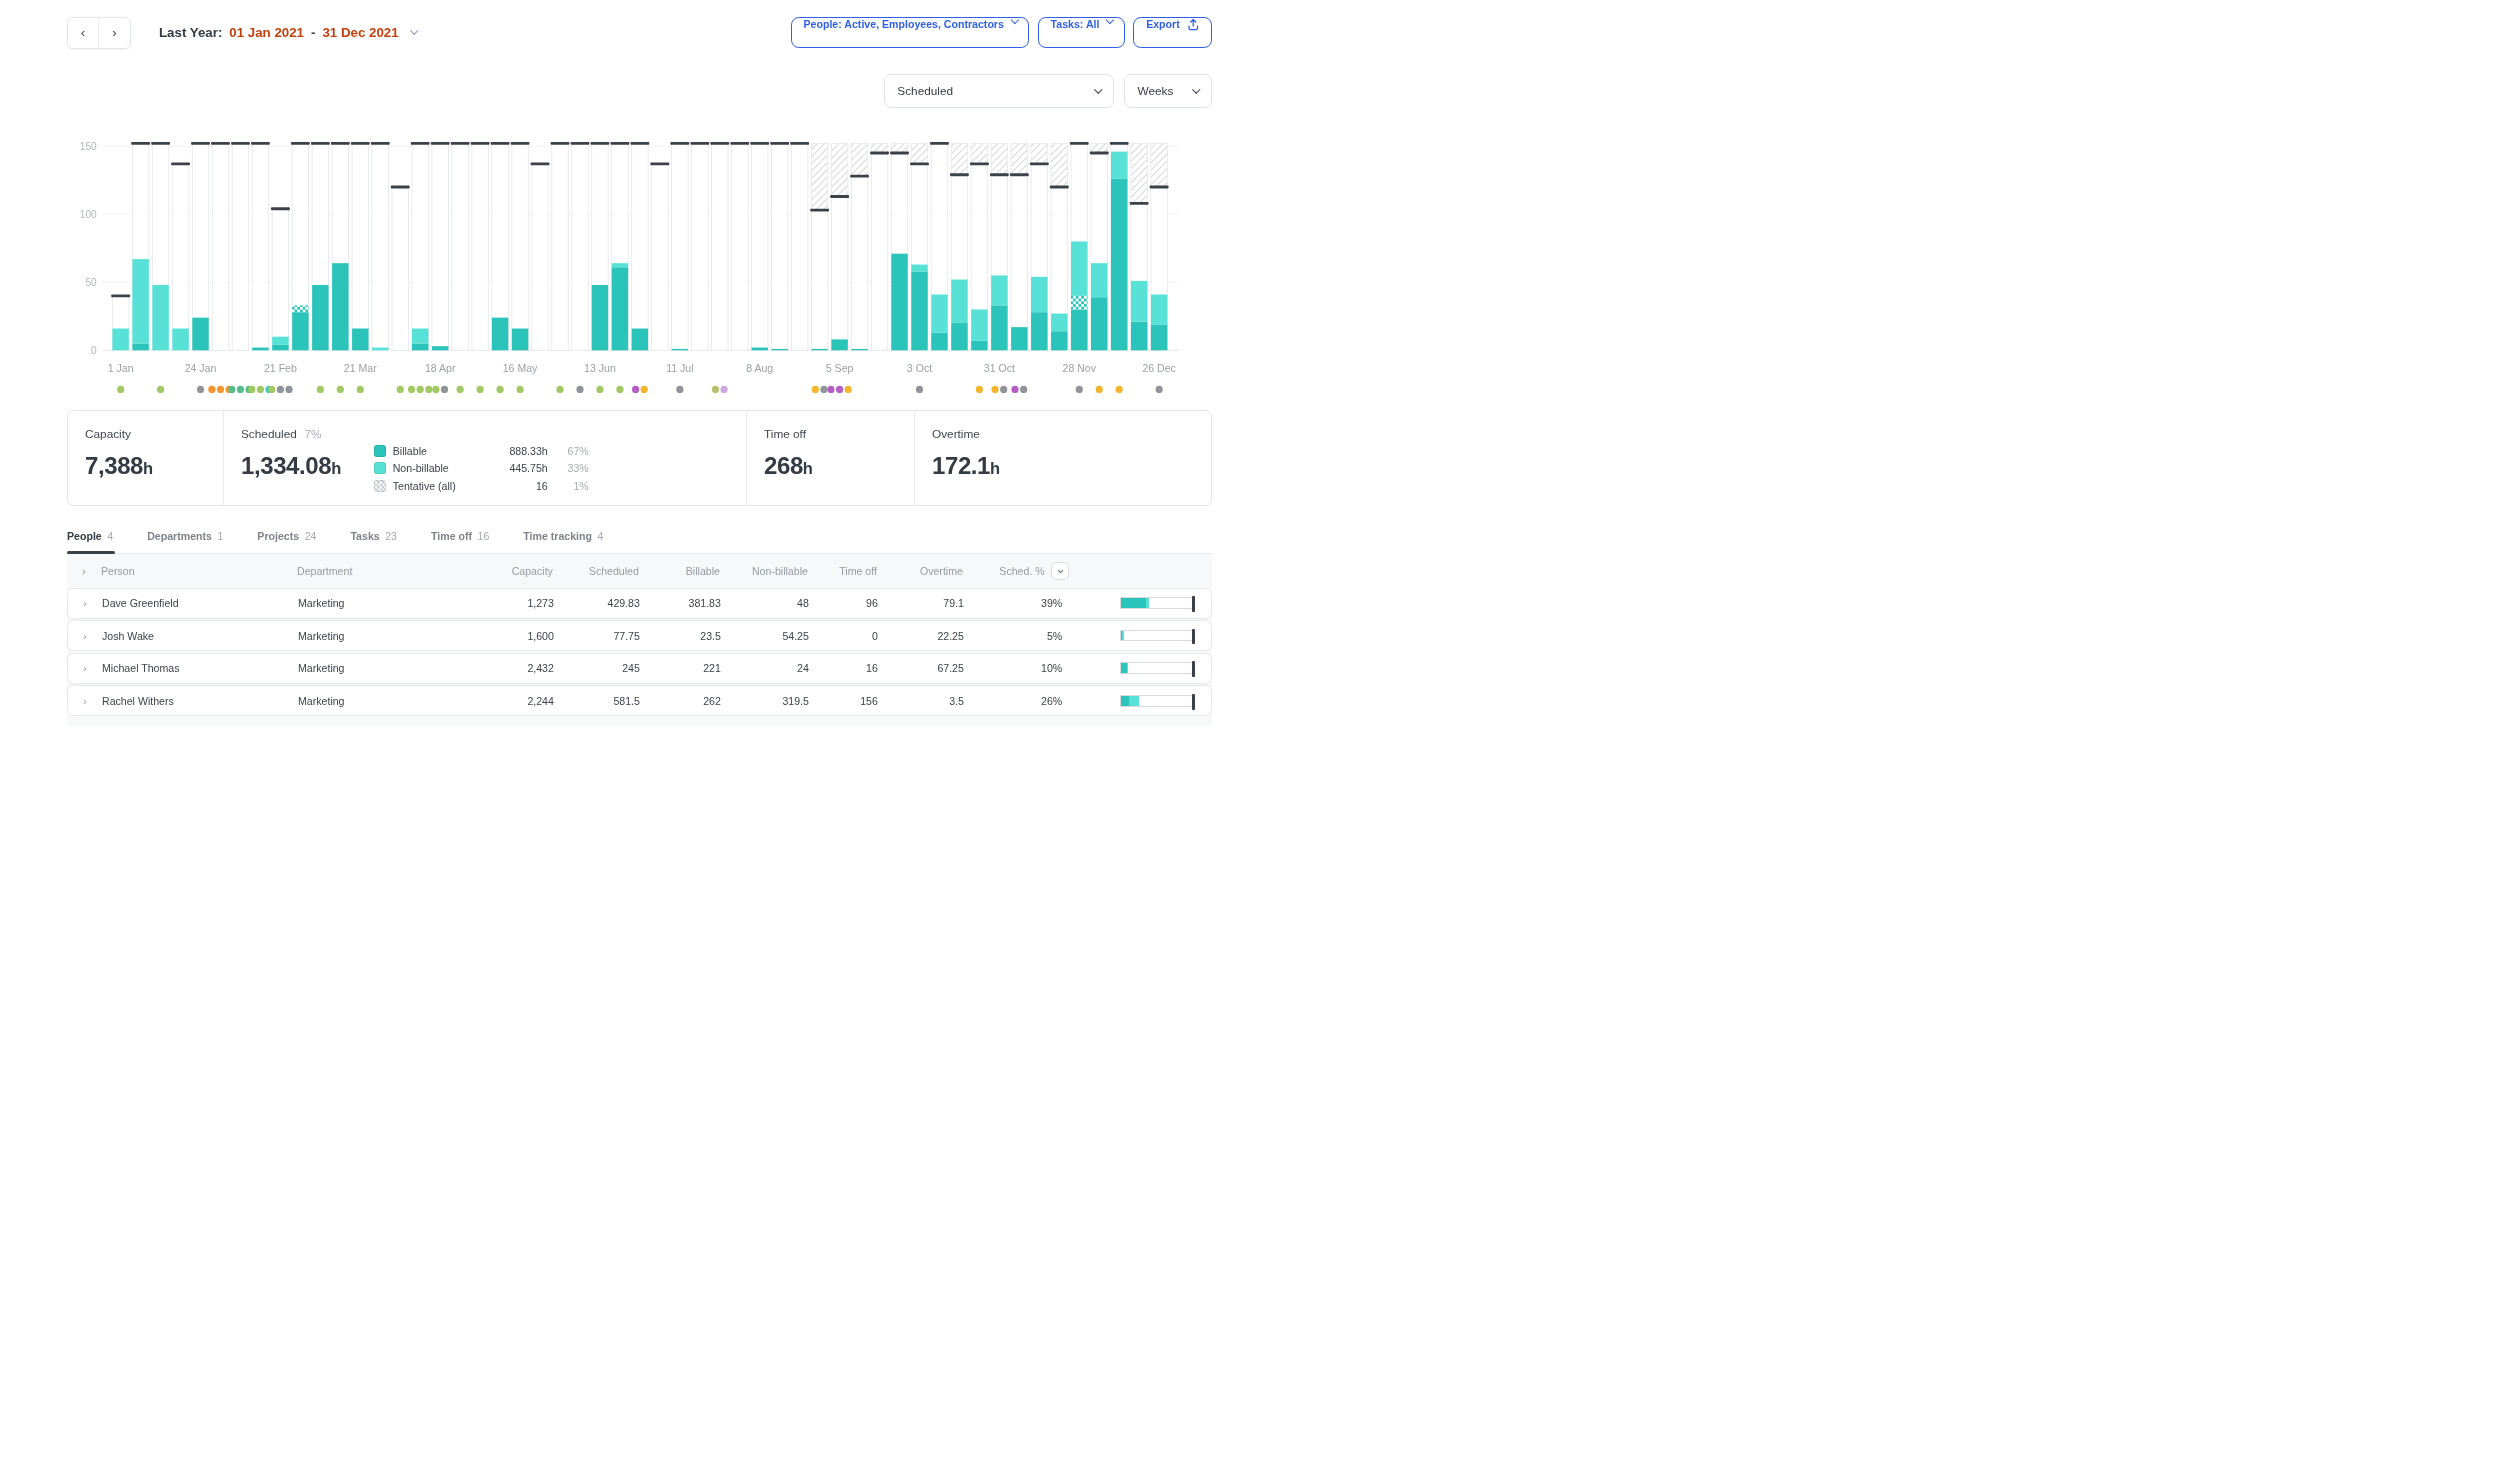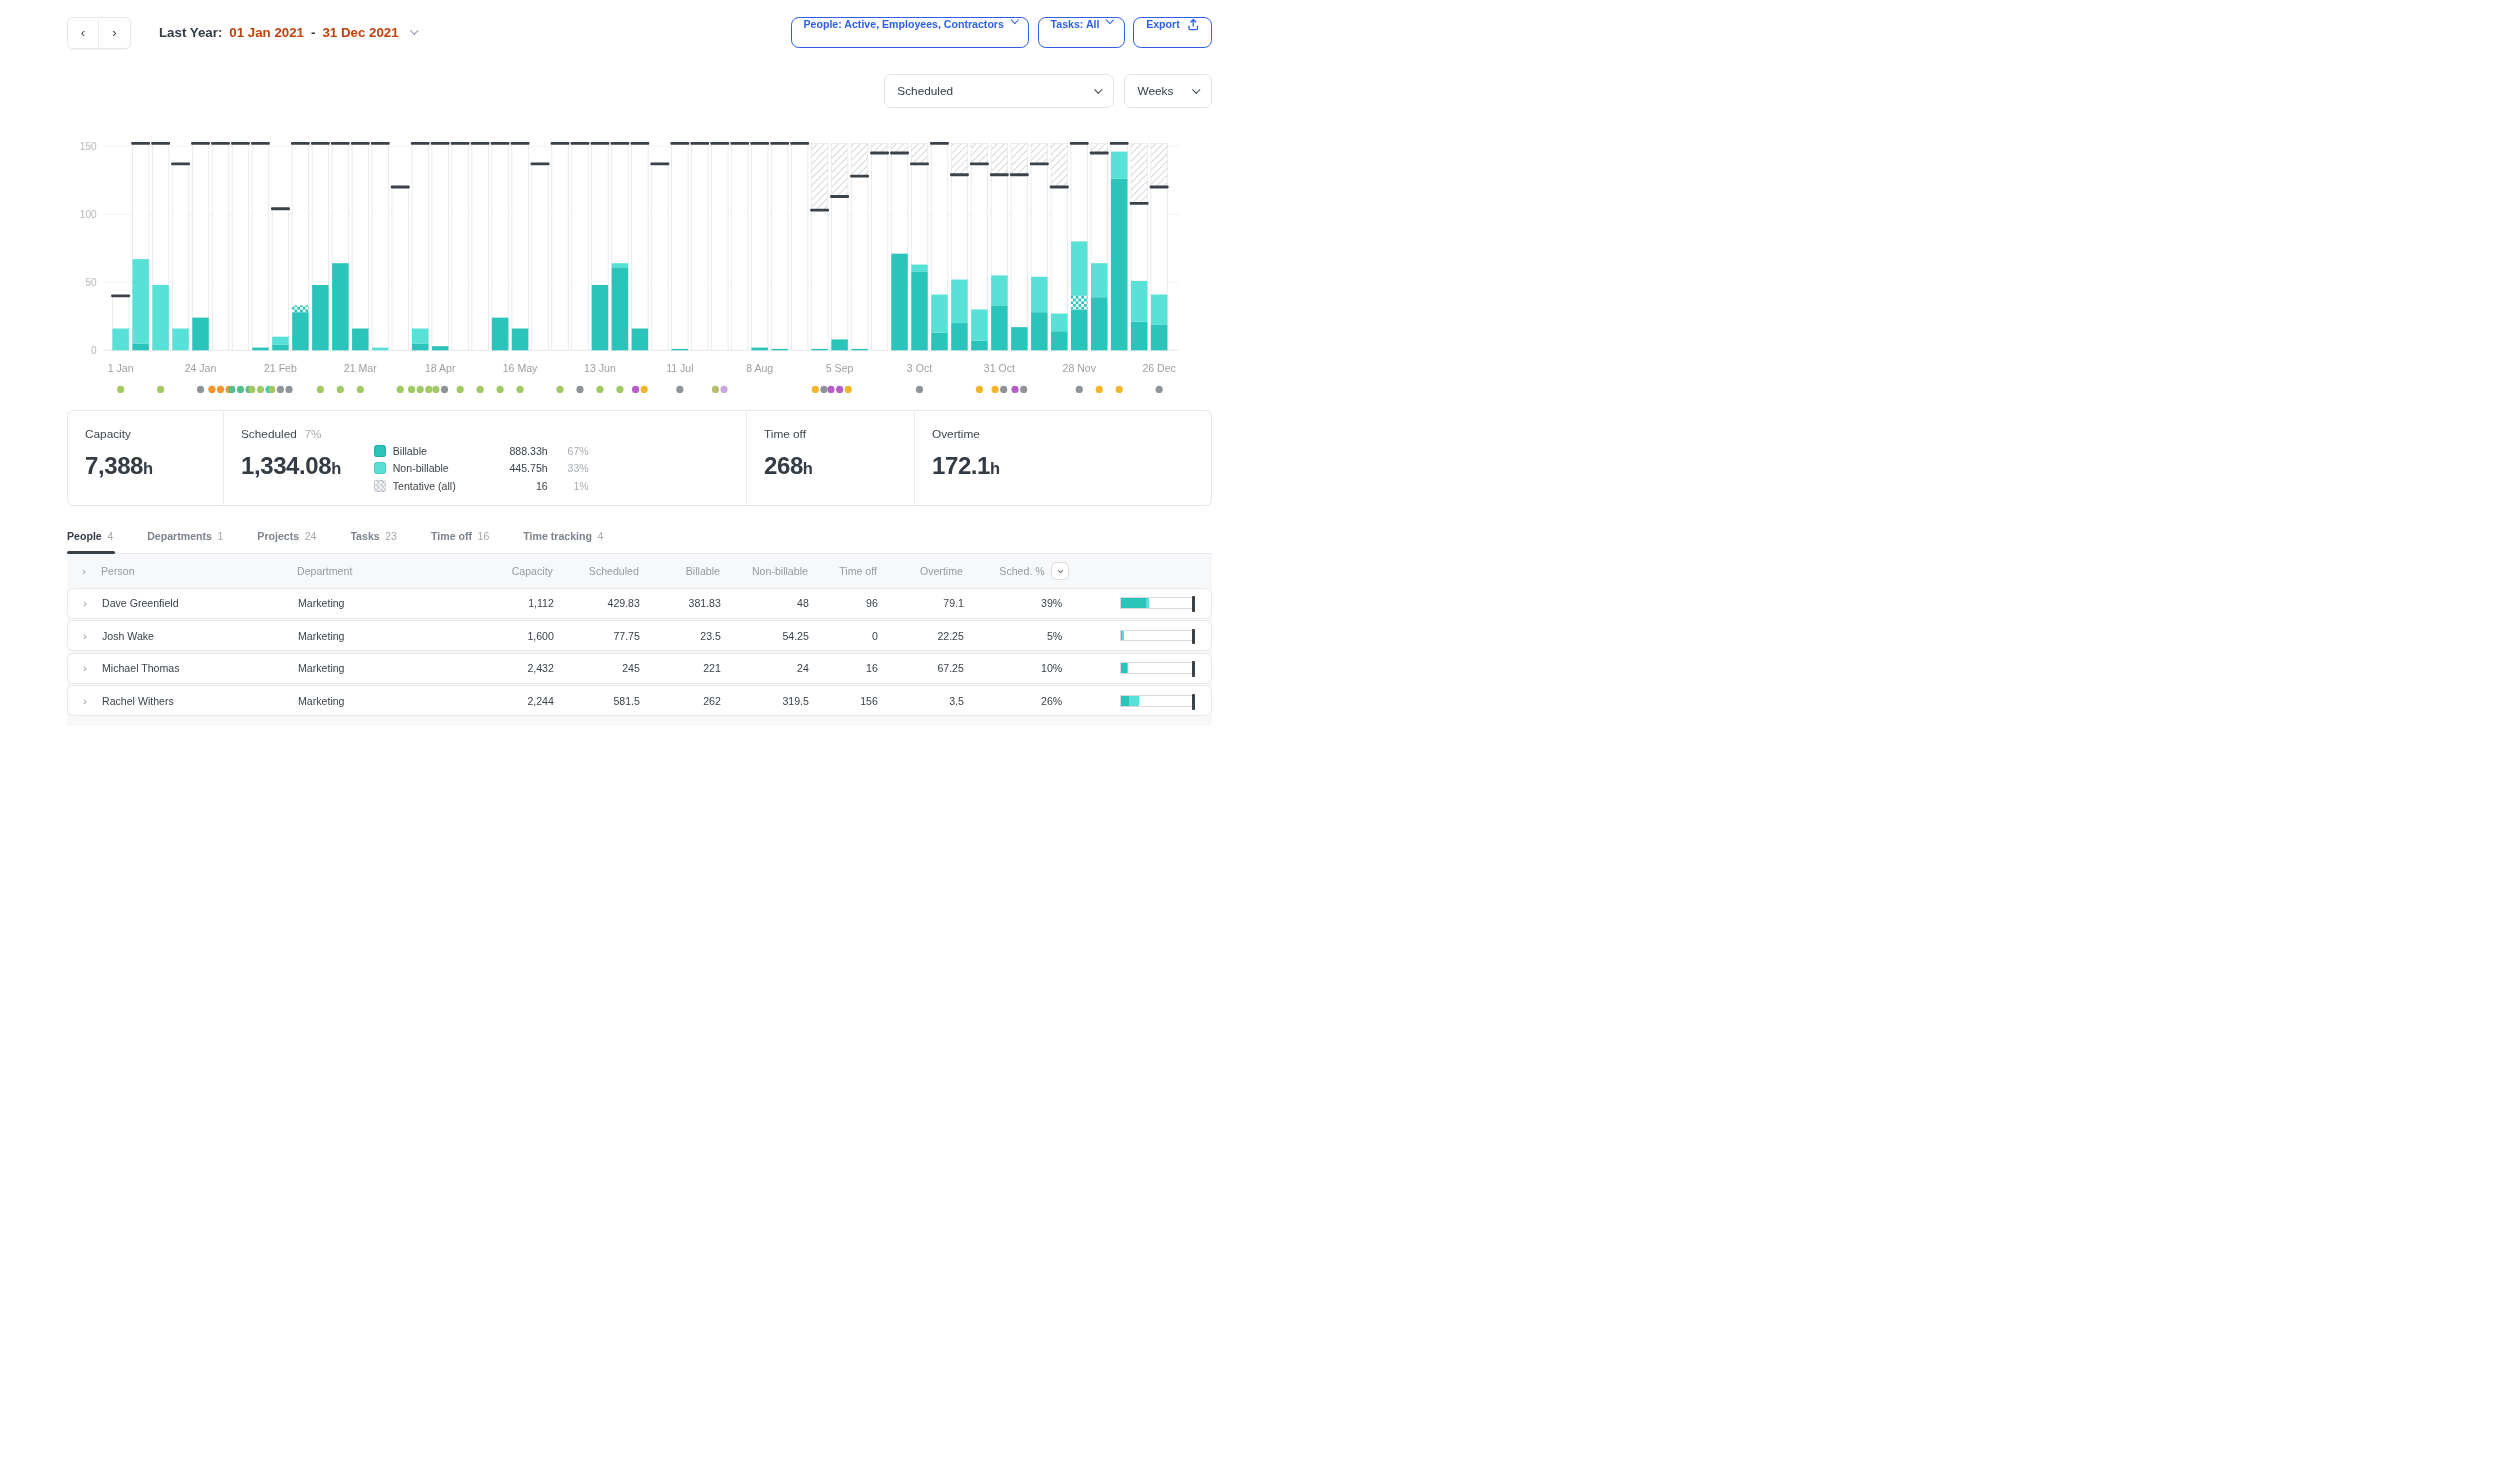"1,112" div.num { text: 1,112 -> 1,273 }
